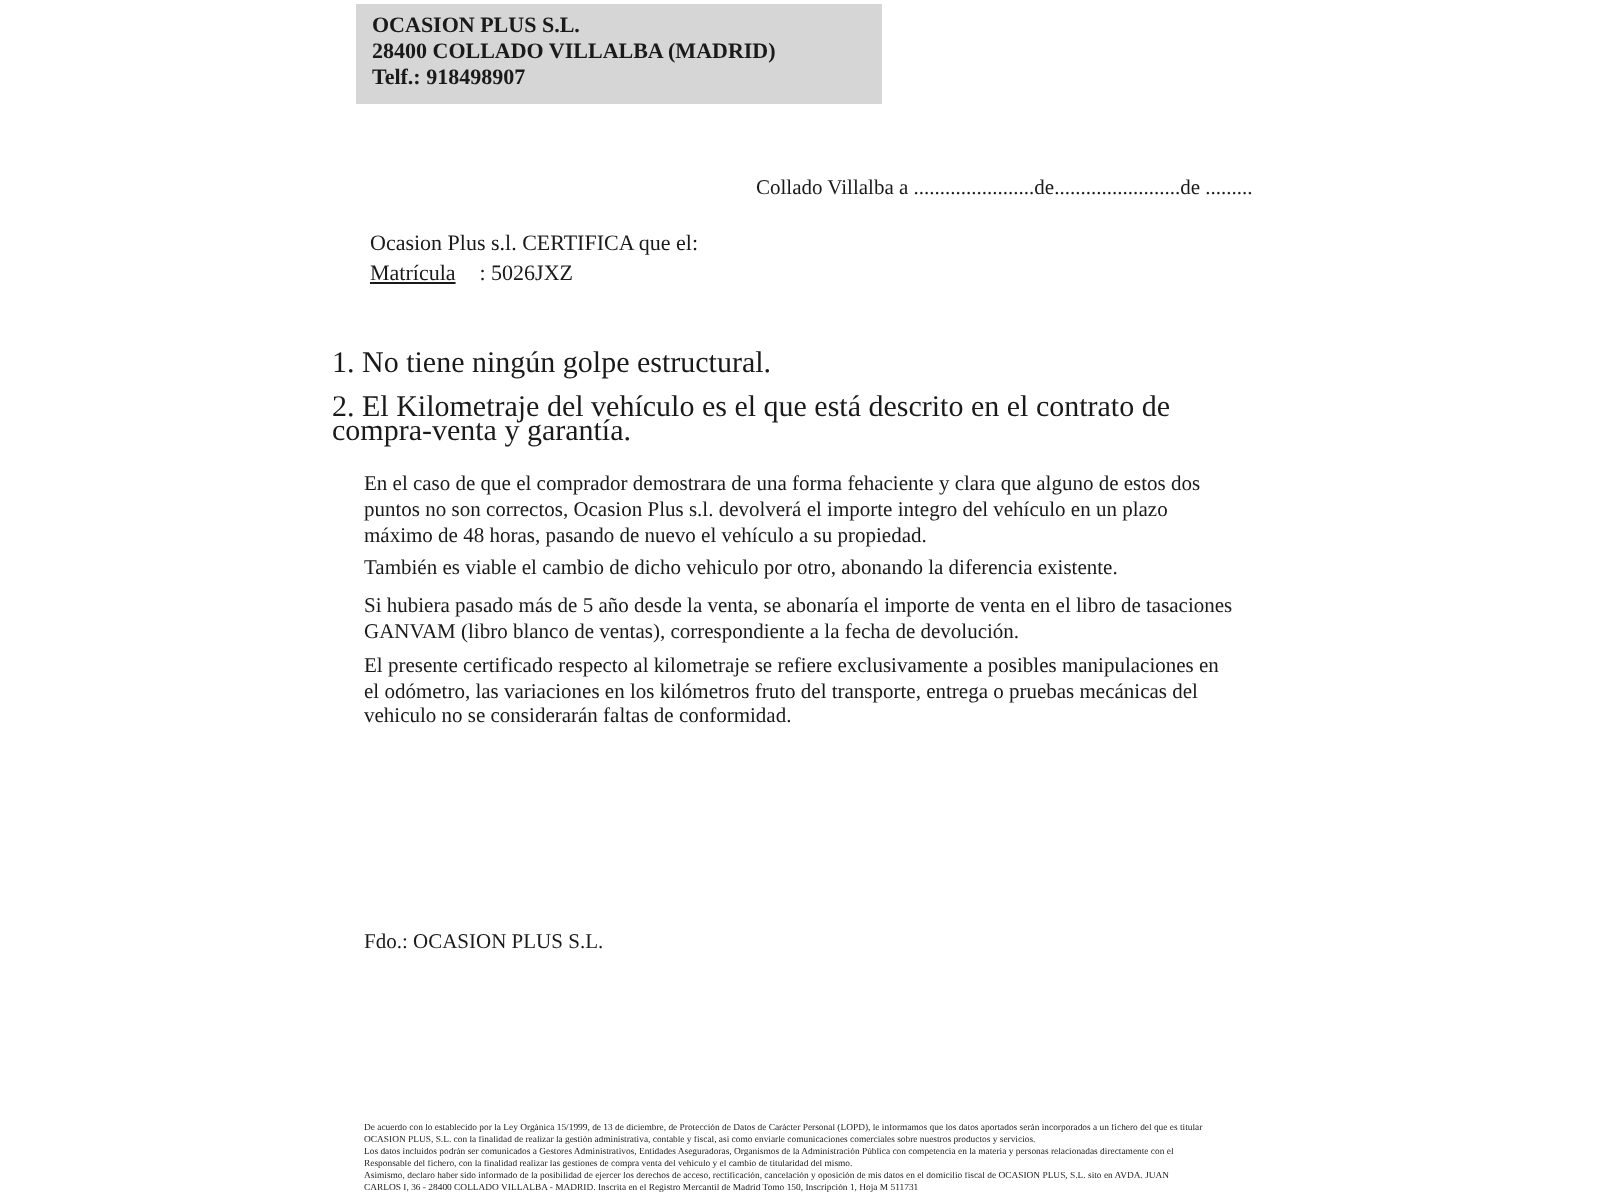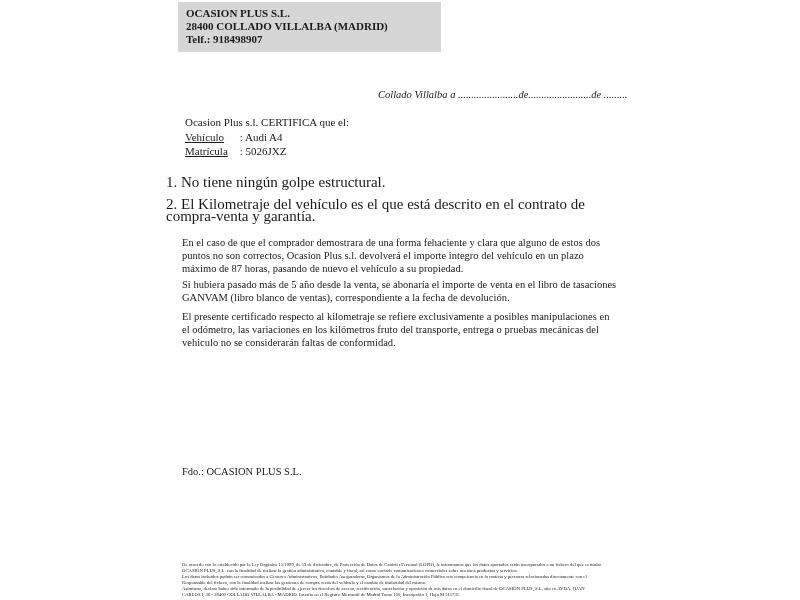"Collado Villalba a" .date-line { font-style: italic -> none }
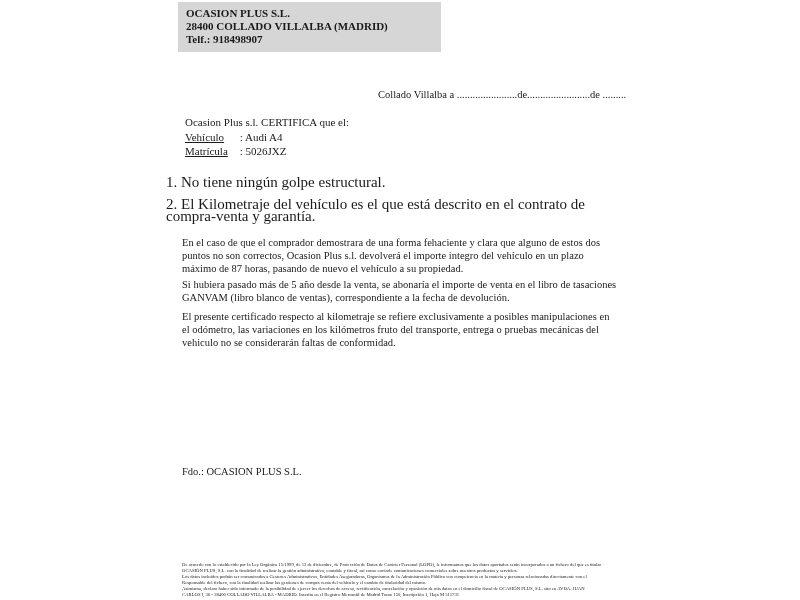"Vehículo : Audi A4" div.cert-row { html: <div> <span>Vehículo</span> <span>: Audi A4</span> </div> -> none }
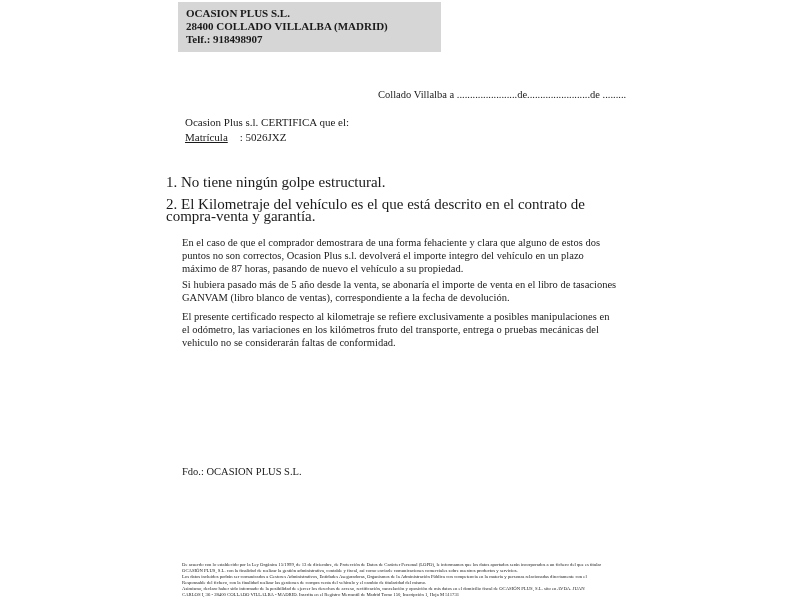"En el caso de que" div.para { text: 87 -> 48 }
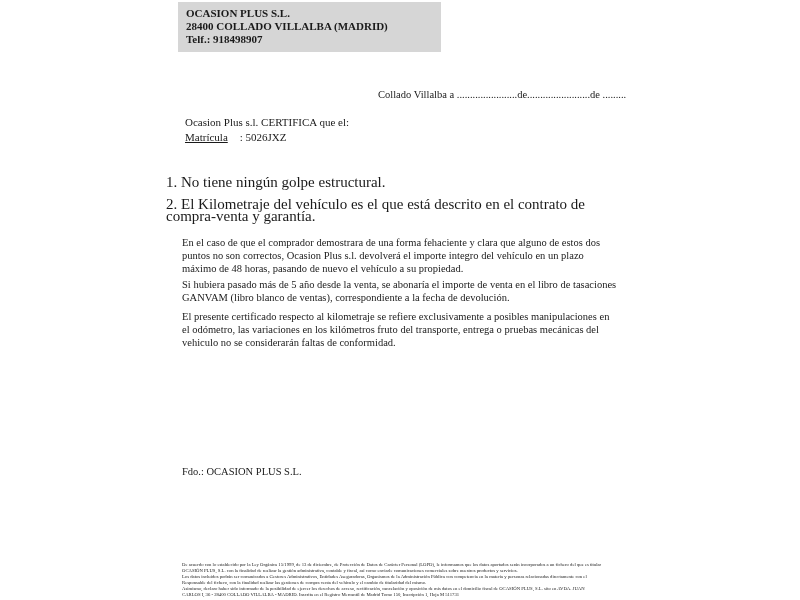"También es viable el cambio" div.para { html: none -> <div>También es viable el cambio de dicho vehiculo por otro, abonando la diferencia existente.</div> }
